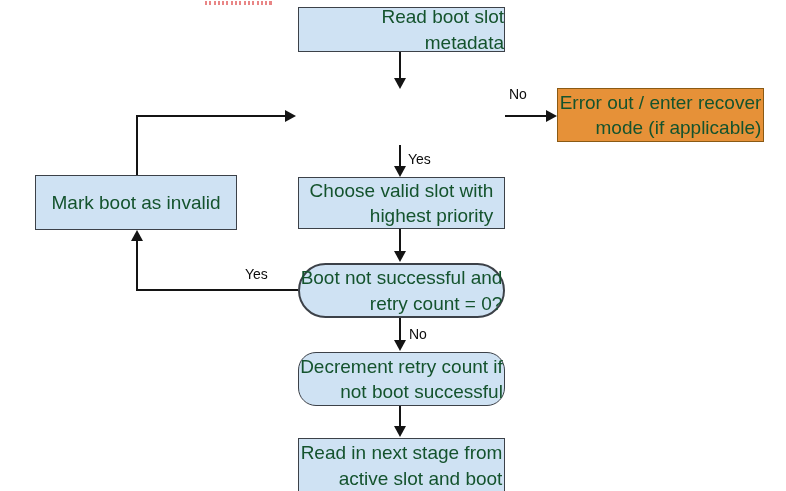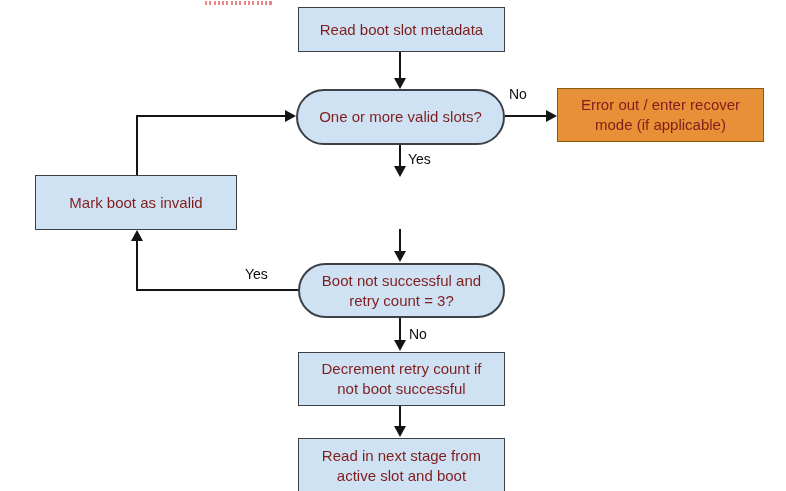"Read boot slot metadata" .node { color: #7f1d1d -> #14532d; font-size: 15px -> 19px; text-align: center -> right }
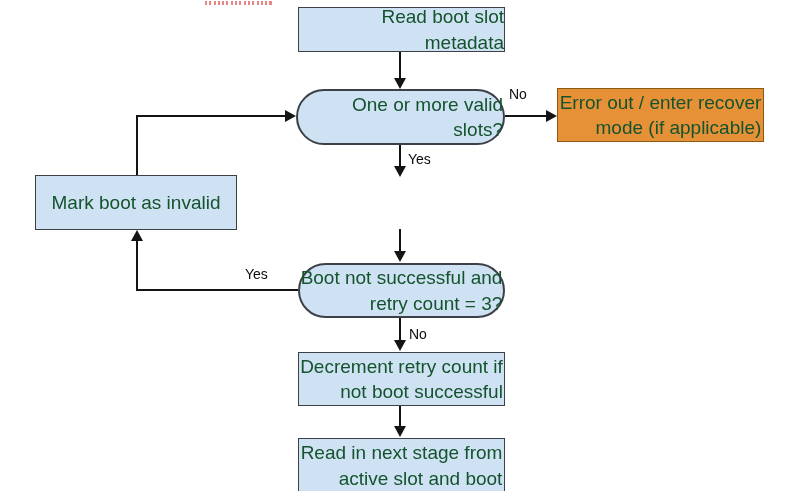"One or more valid slots?" div.node { html: <div> <span>One or more valid slots?</span> </div> -> none }
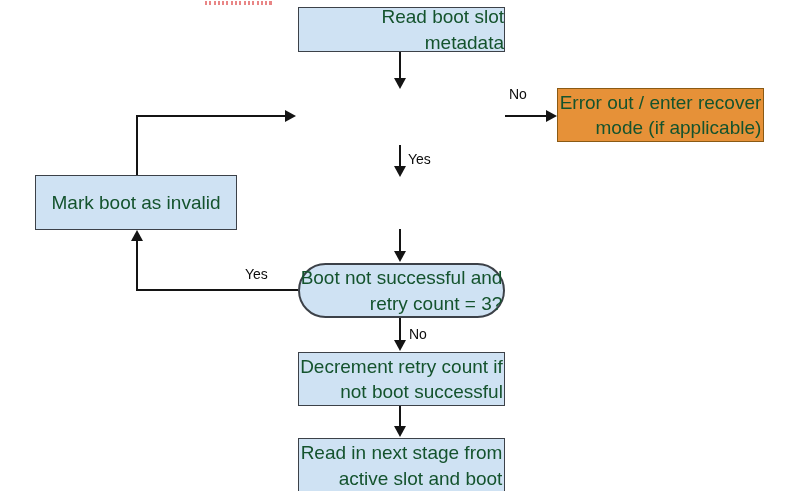"Choose valid slot with" div.node { html: none -> <div> <span>Choose valid slot with highest priority</span> </div> }
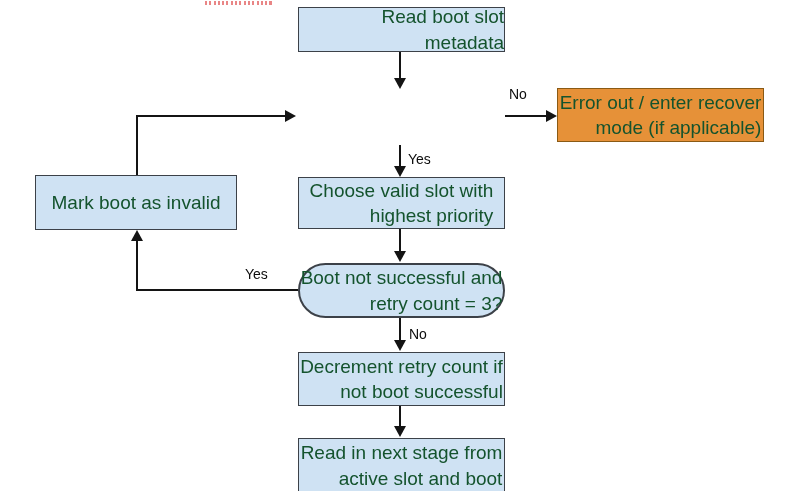"Boot not successful and" span.node-label { text: 3 -> 0 }
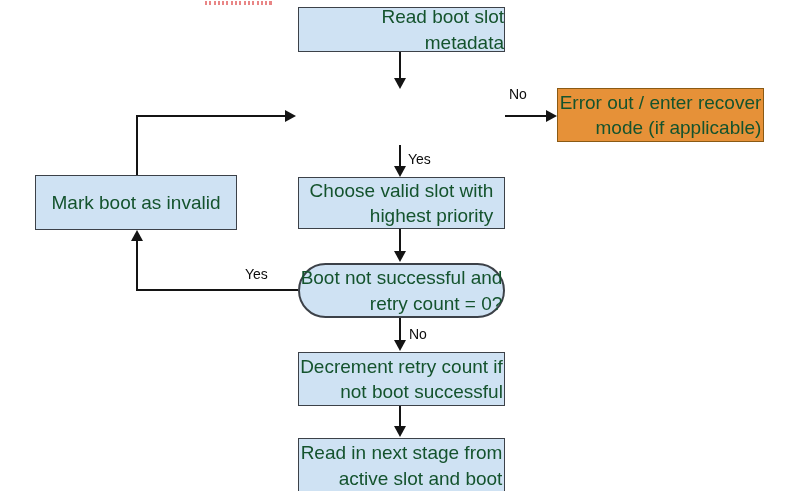"Decrement retry count if" div.node { border-radius: none -> 18px }
